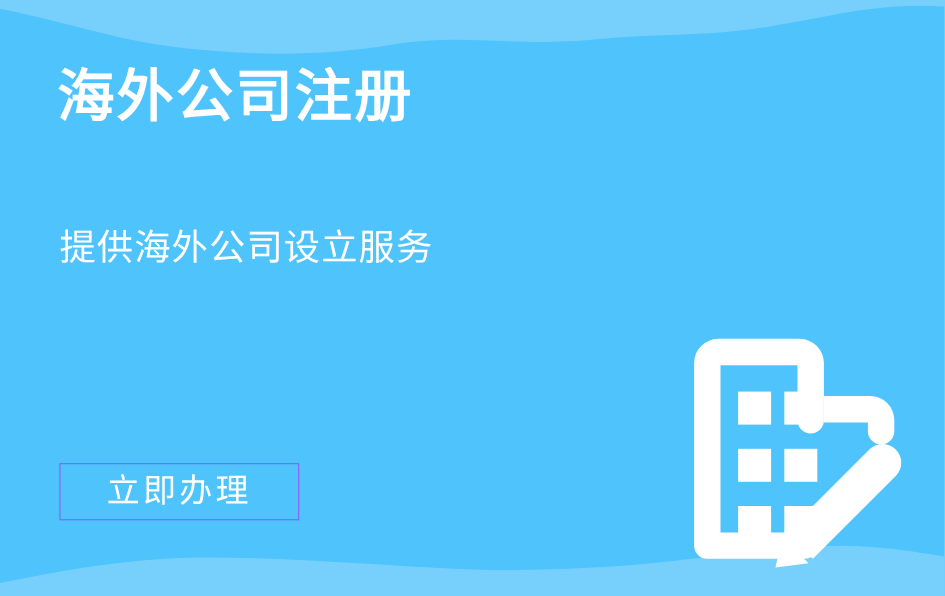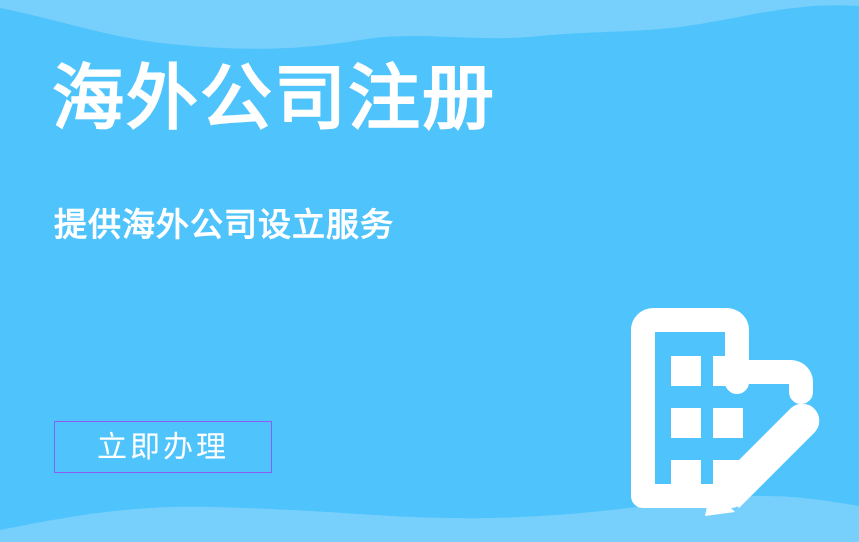"海外公司注册" .headline { font-size: 72px -> 52px }
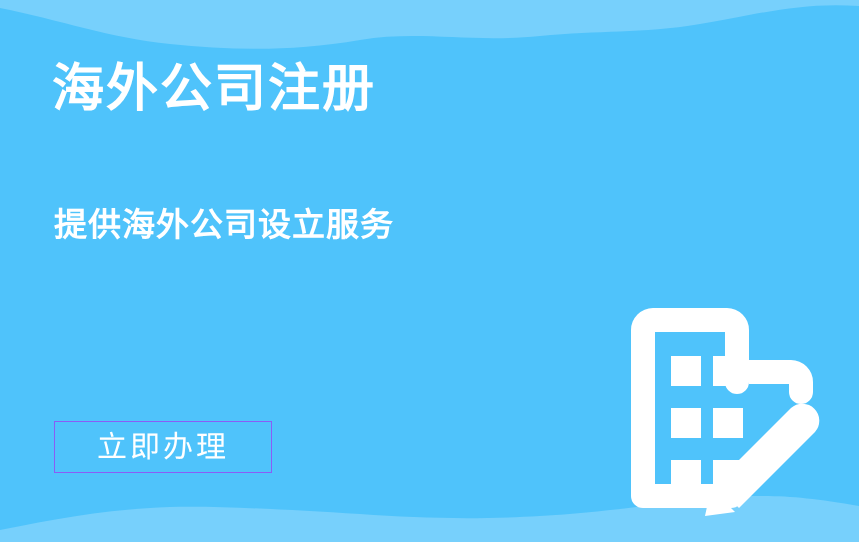"提供海外公司设立服务" .subhead { font-weight: 700 -> 400 }
